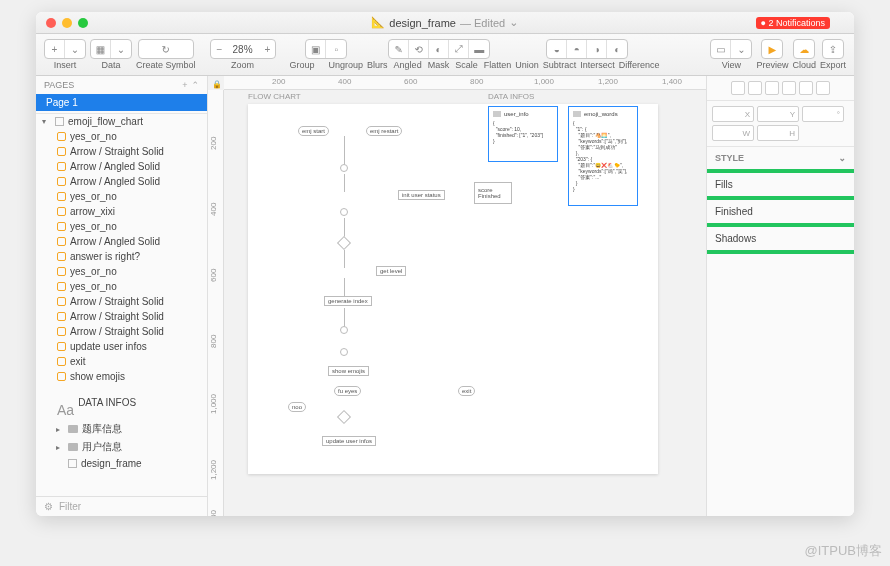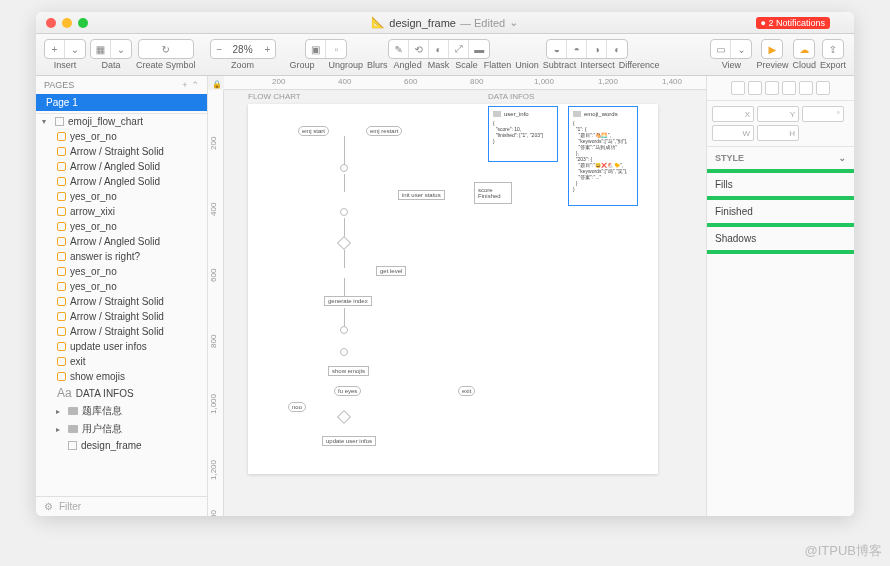"Aa" .layer .text-ic { font-size: 12px -> 14px; margin-top: none -> 16px }
